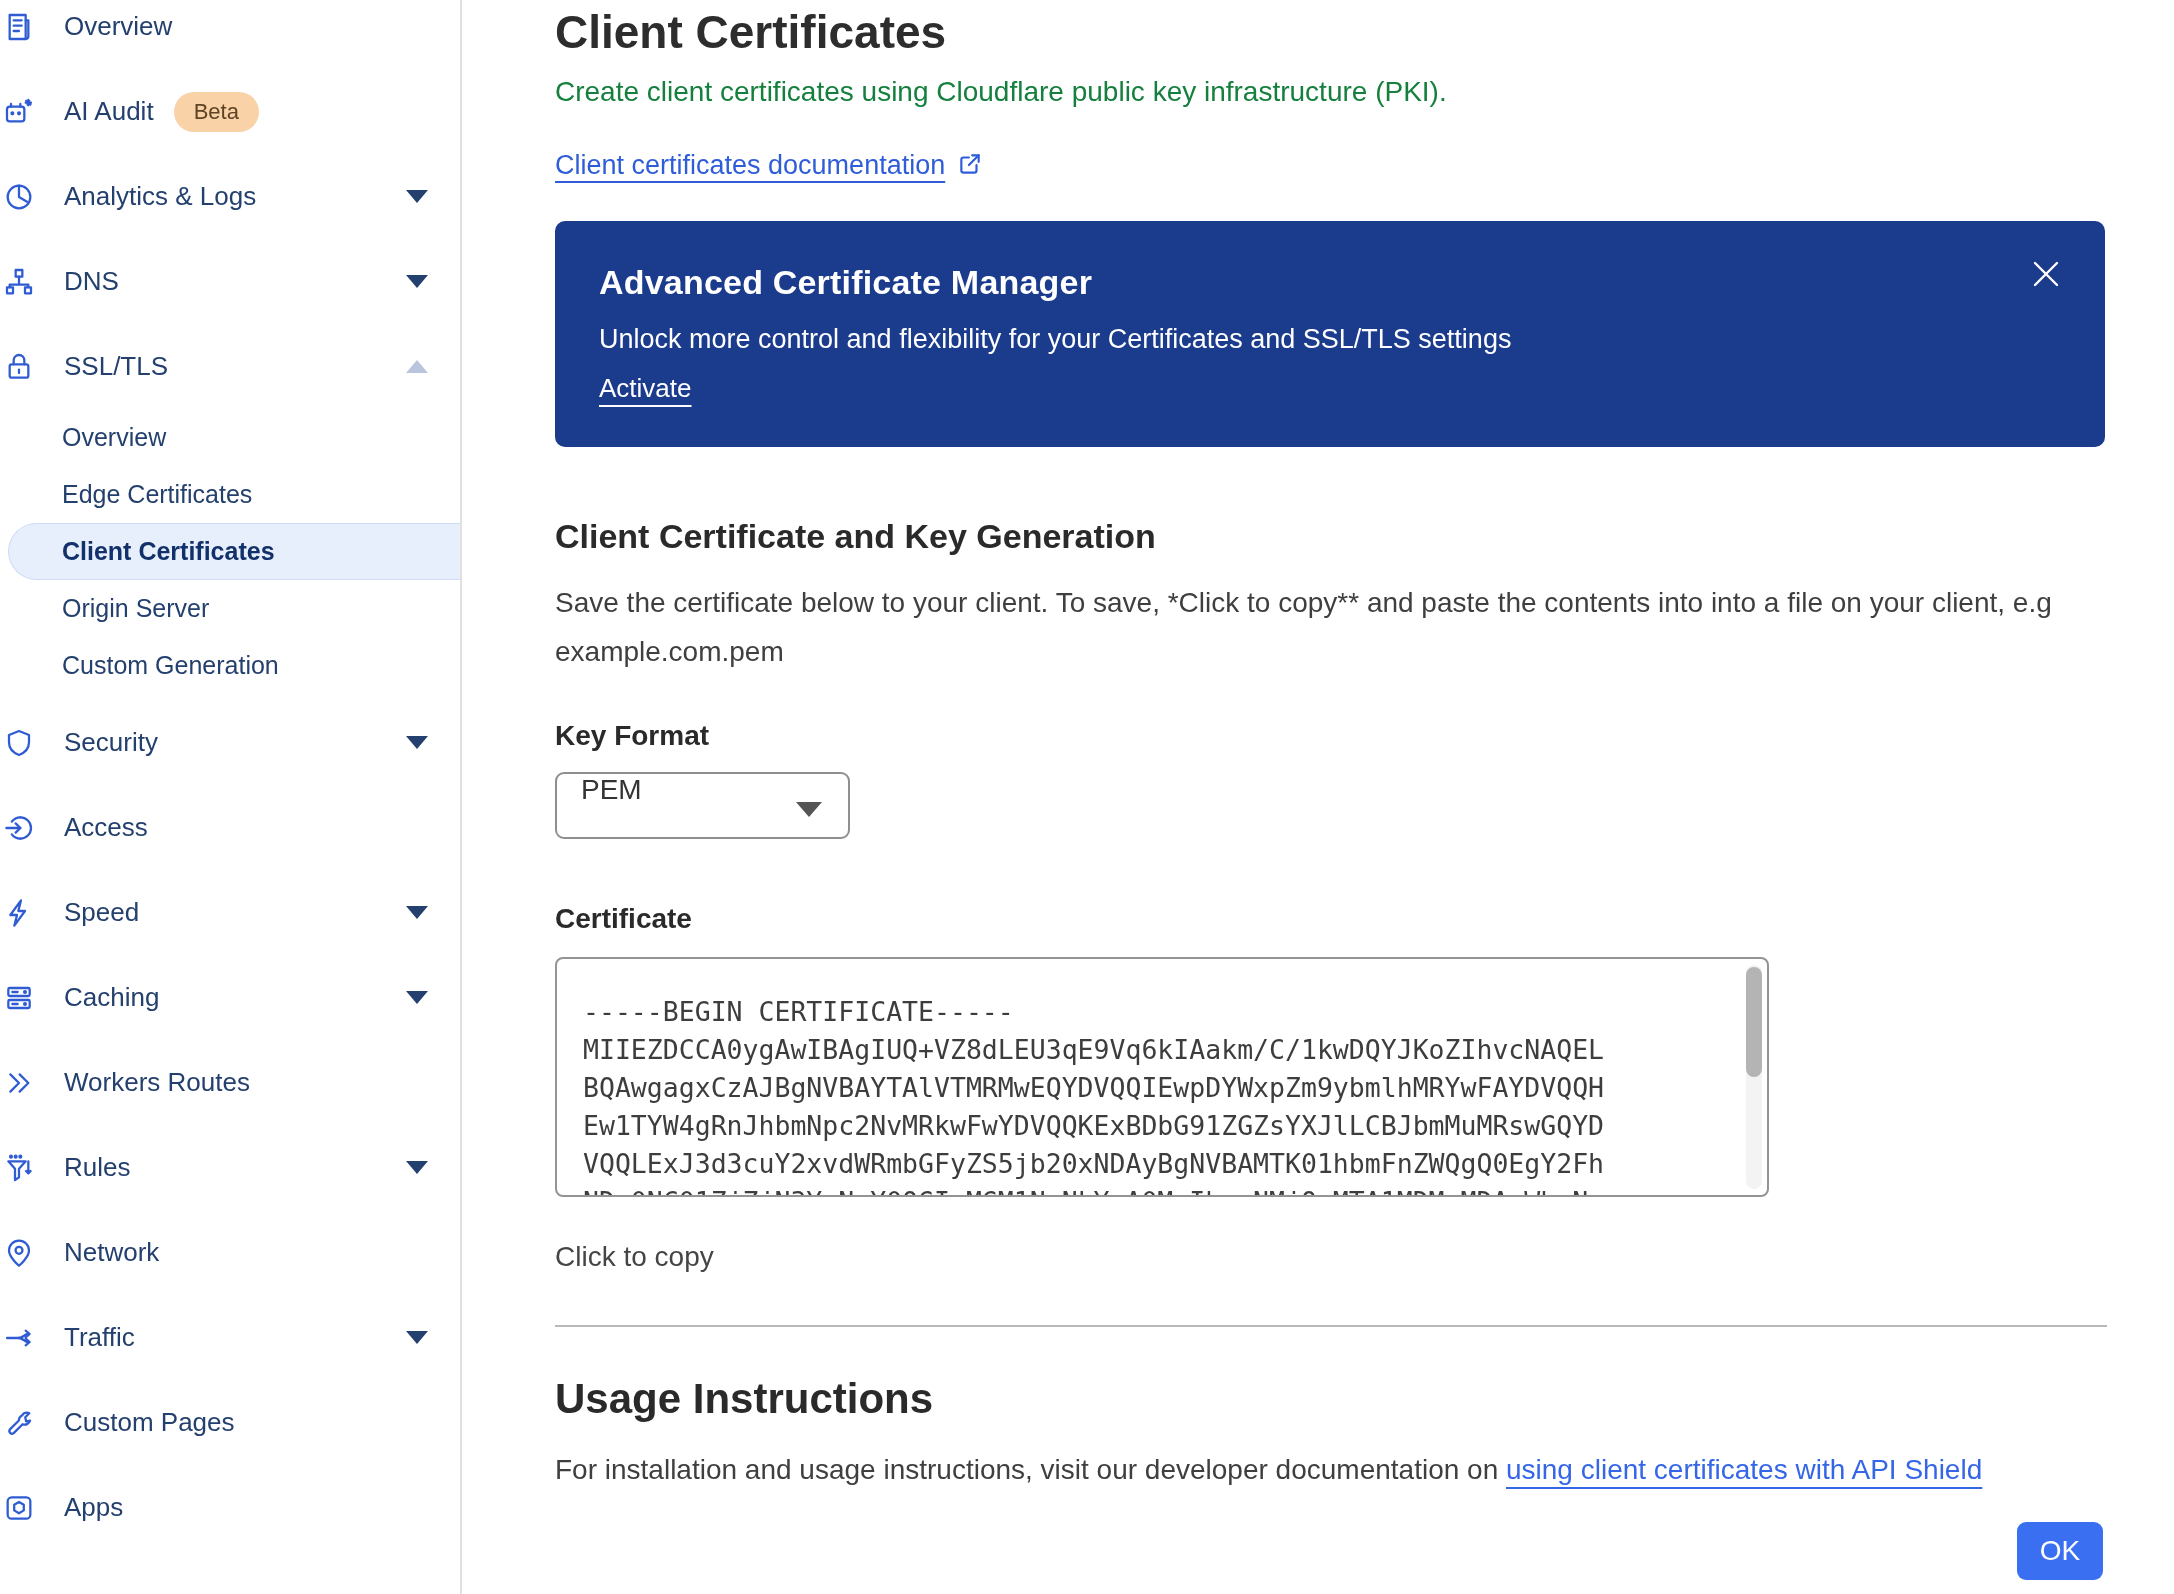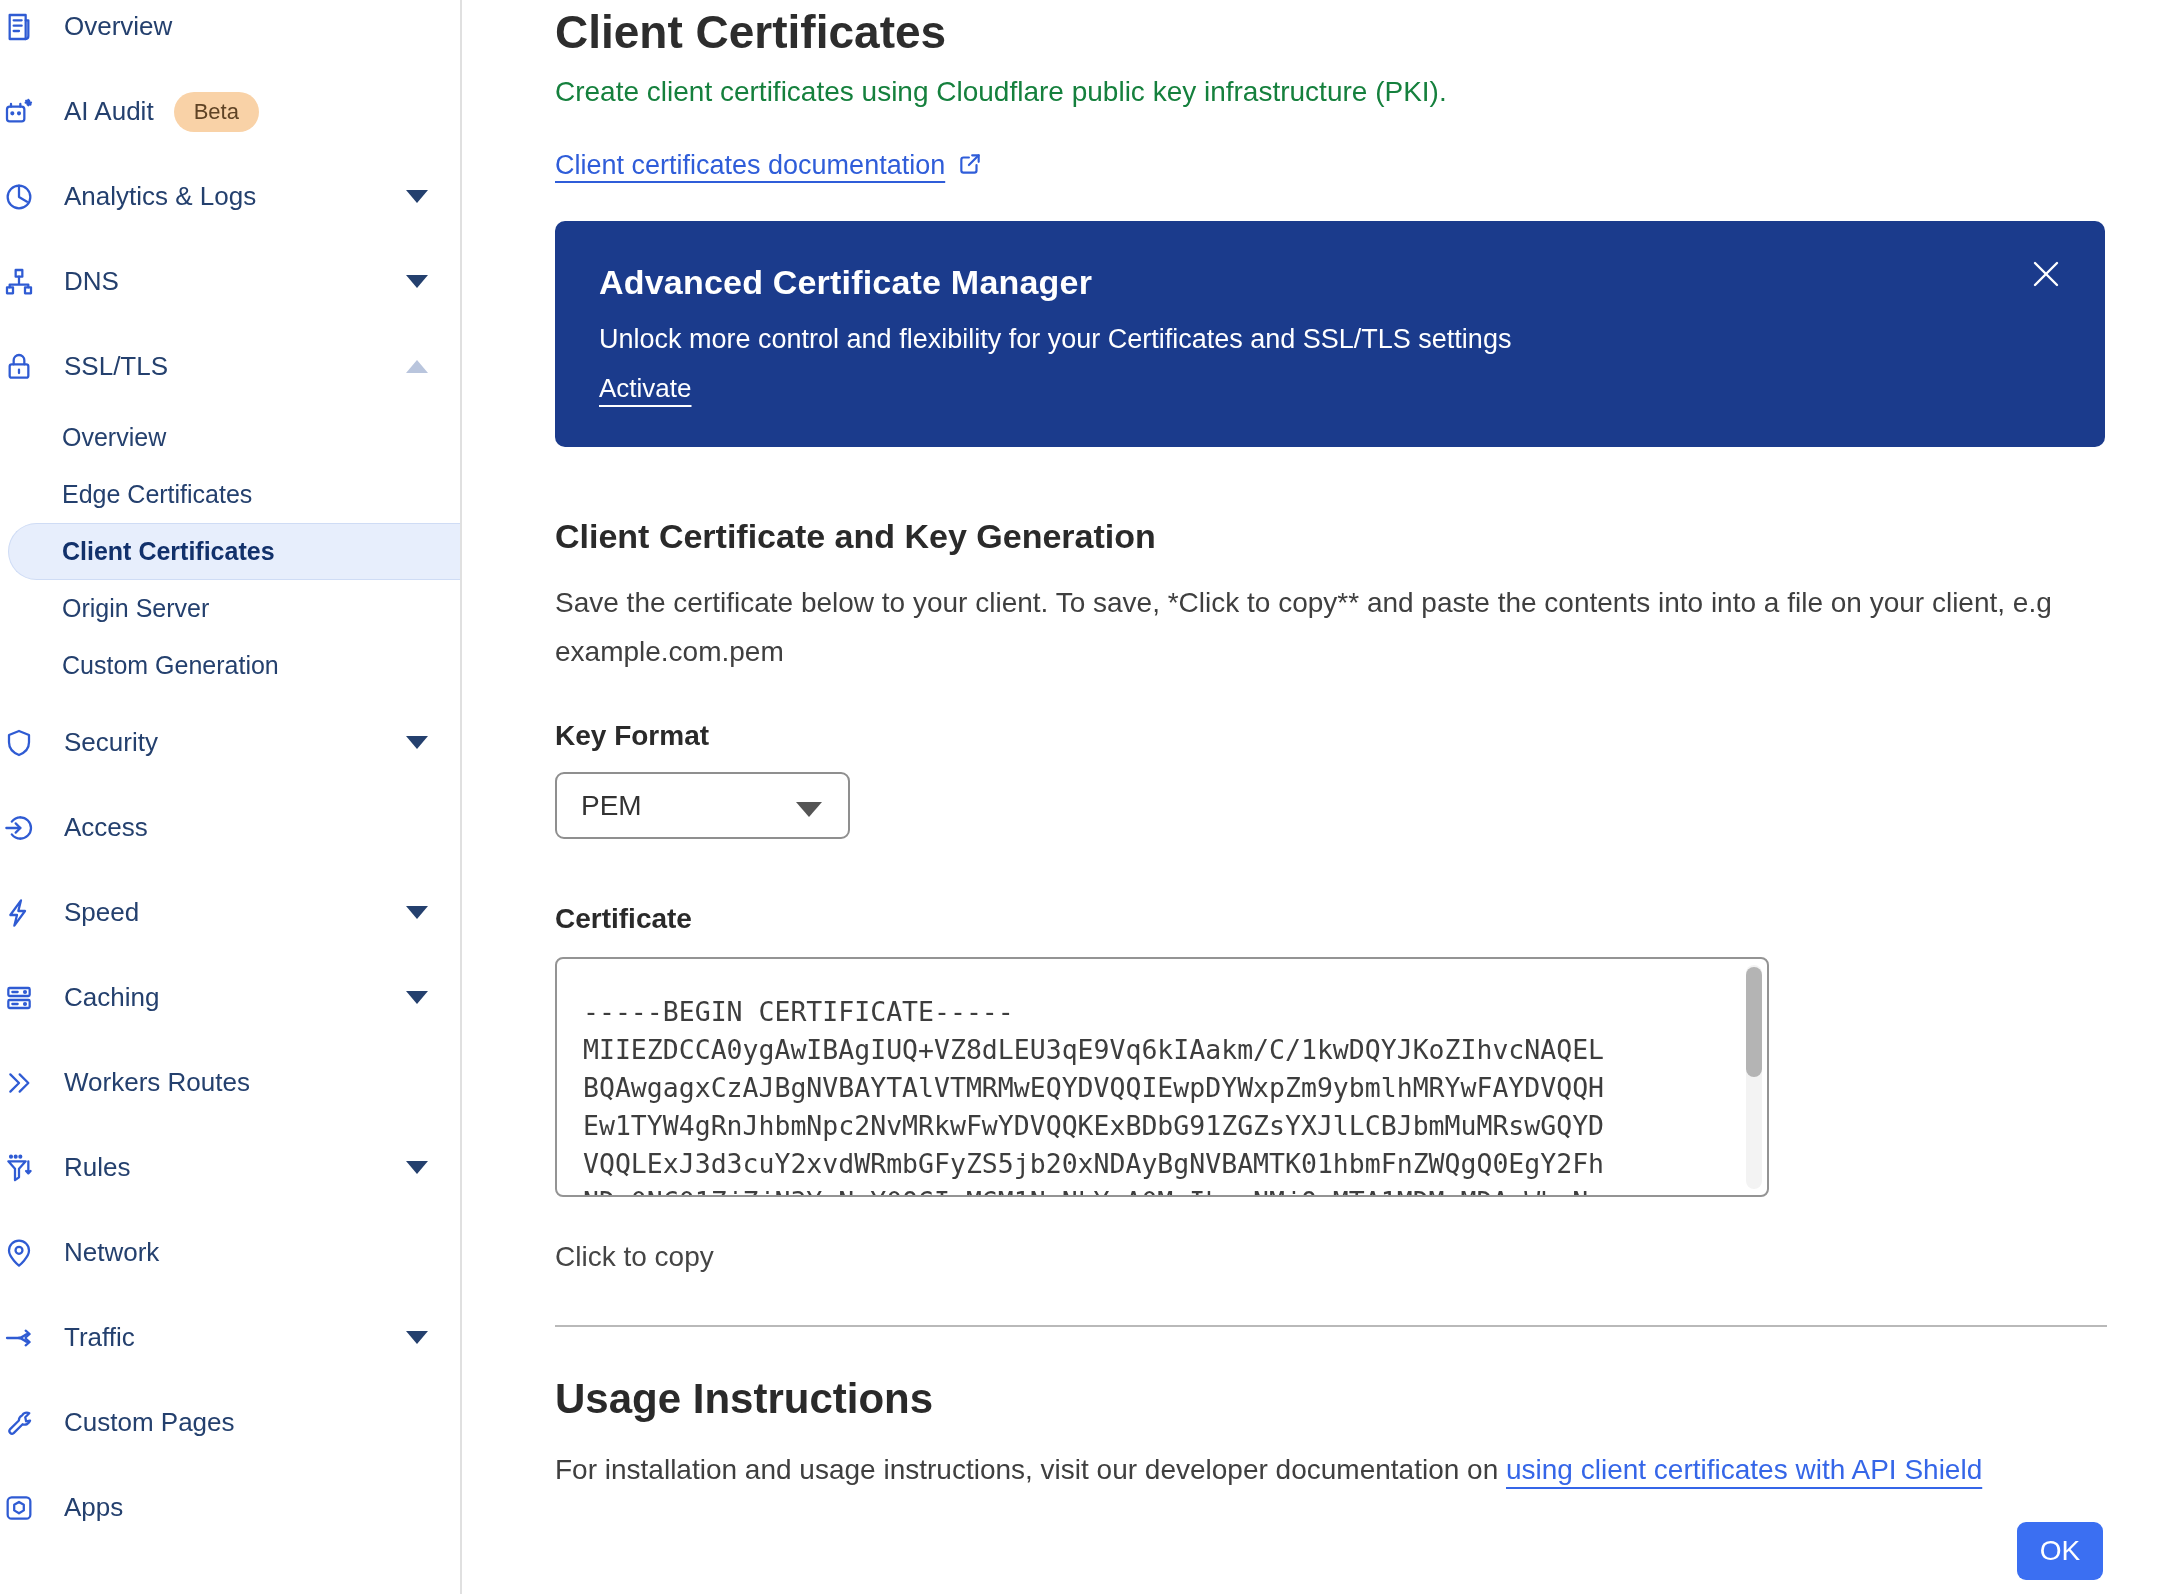"PEM" #key-format-select { align-items: center -> flex-start }
